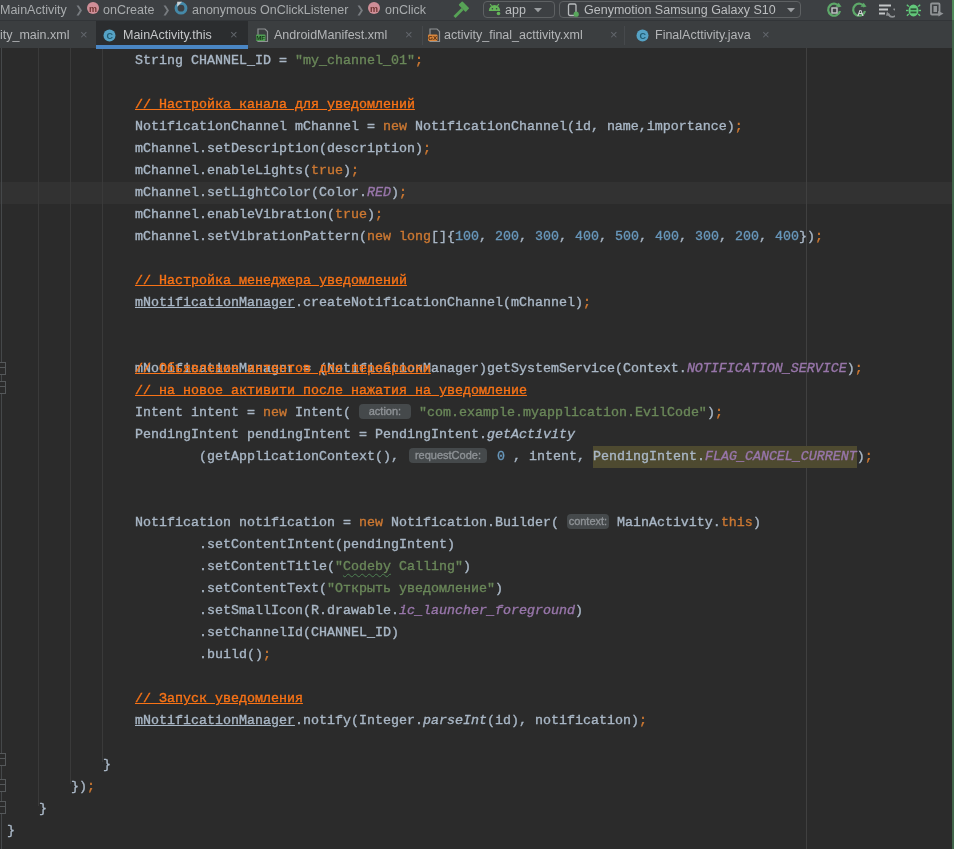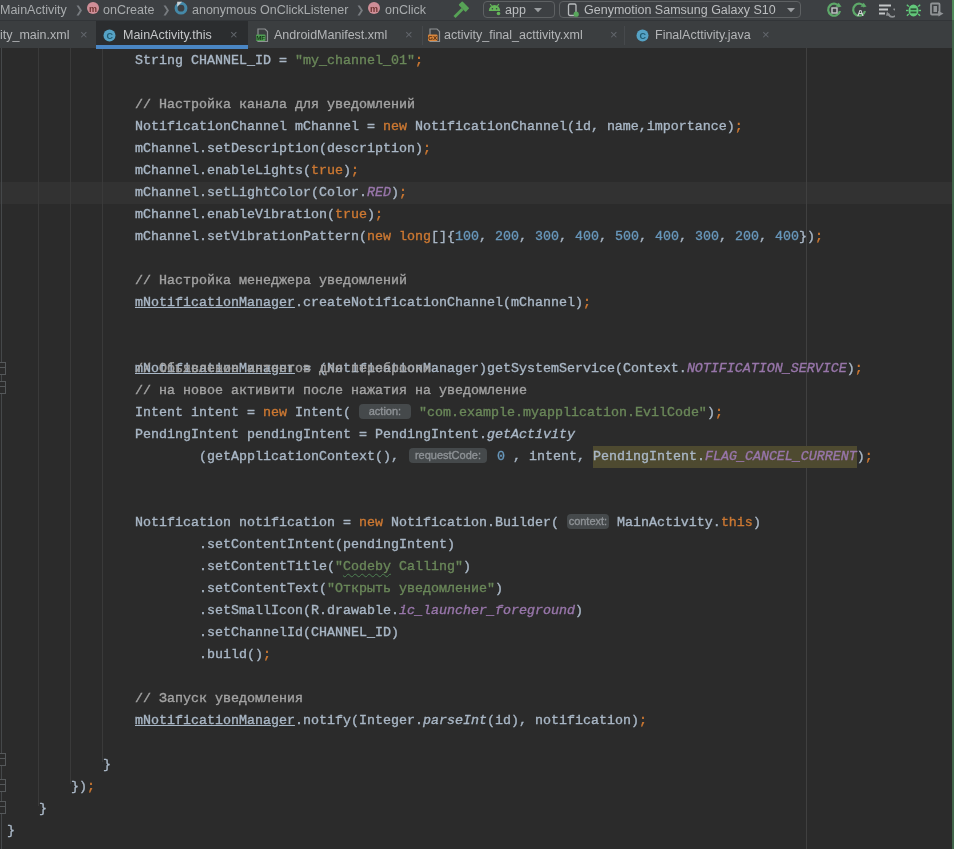"// Настройка канала для уведомлений" .c { color: #a3a3a3 -> #f97316; text-decoration: none -> underline }
